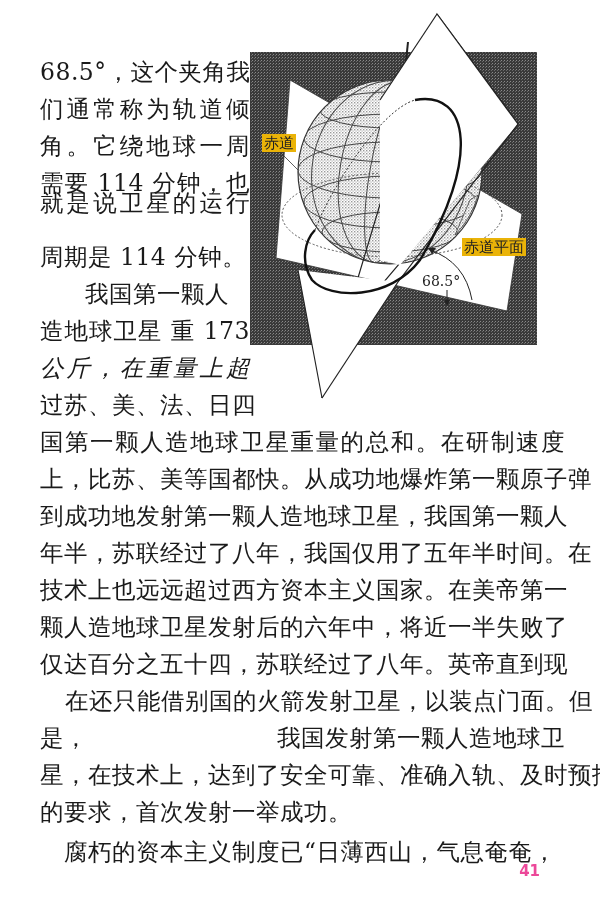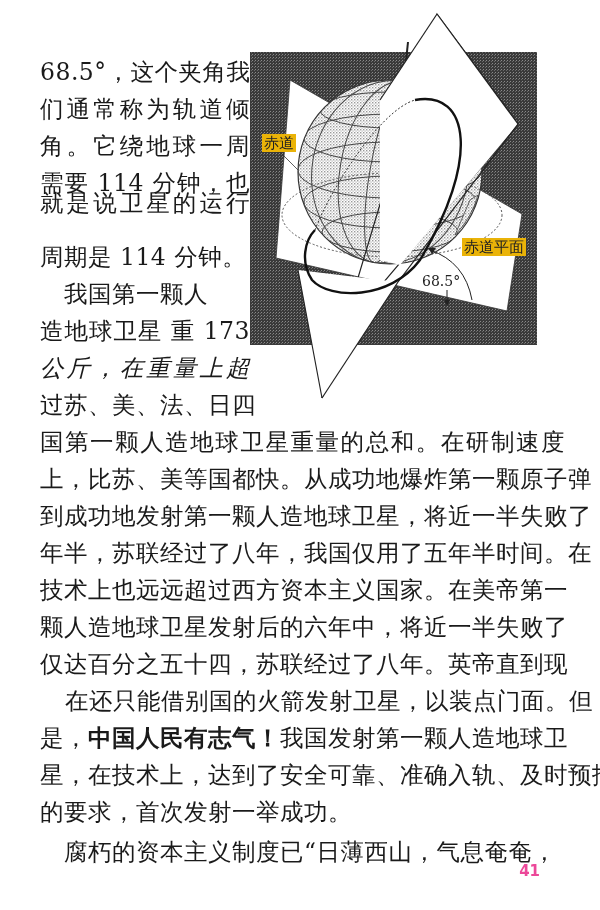"我国第一颗人" div.line { text-align: left -> center }
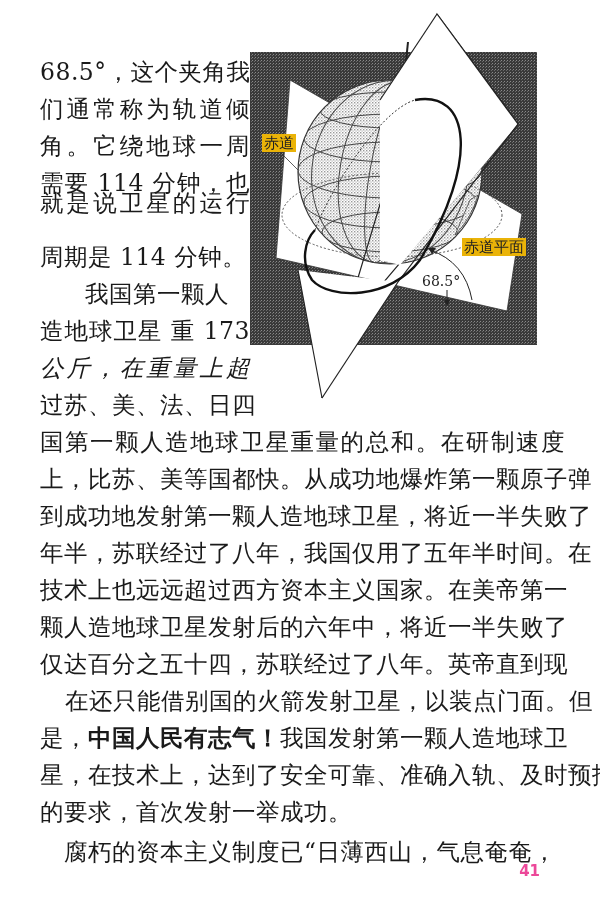"到成功地发射第一颗人造地球卫星，将近一半失败了" div.line { text: 将近一半失败了 -> 我国第一颗人 }
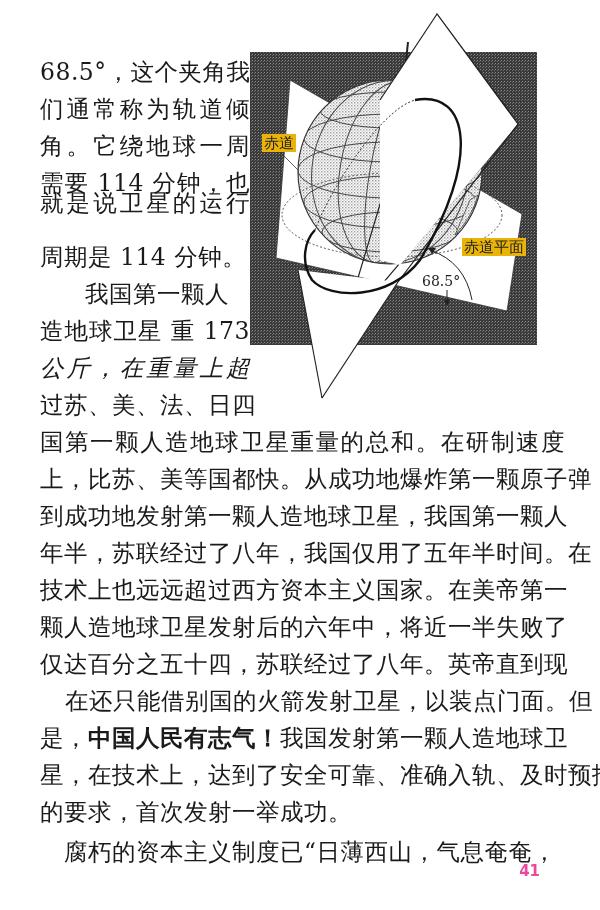"中国人民有志气！" span.bold { html: <span>中国人民有志气！</span> -> none }
